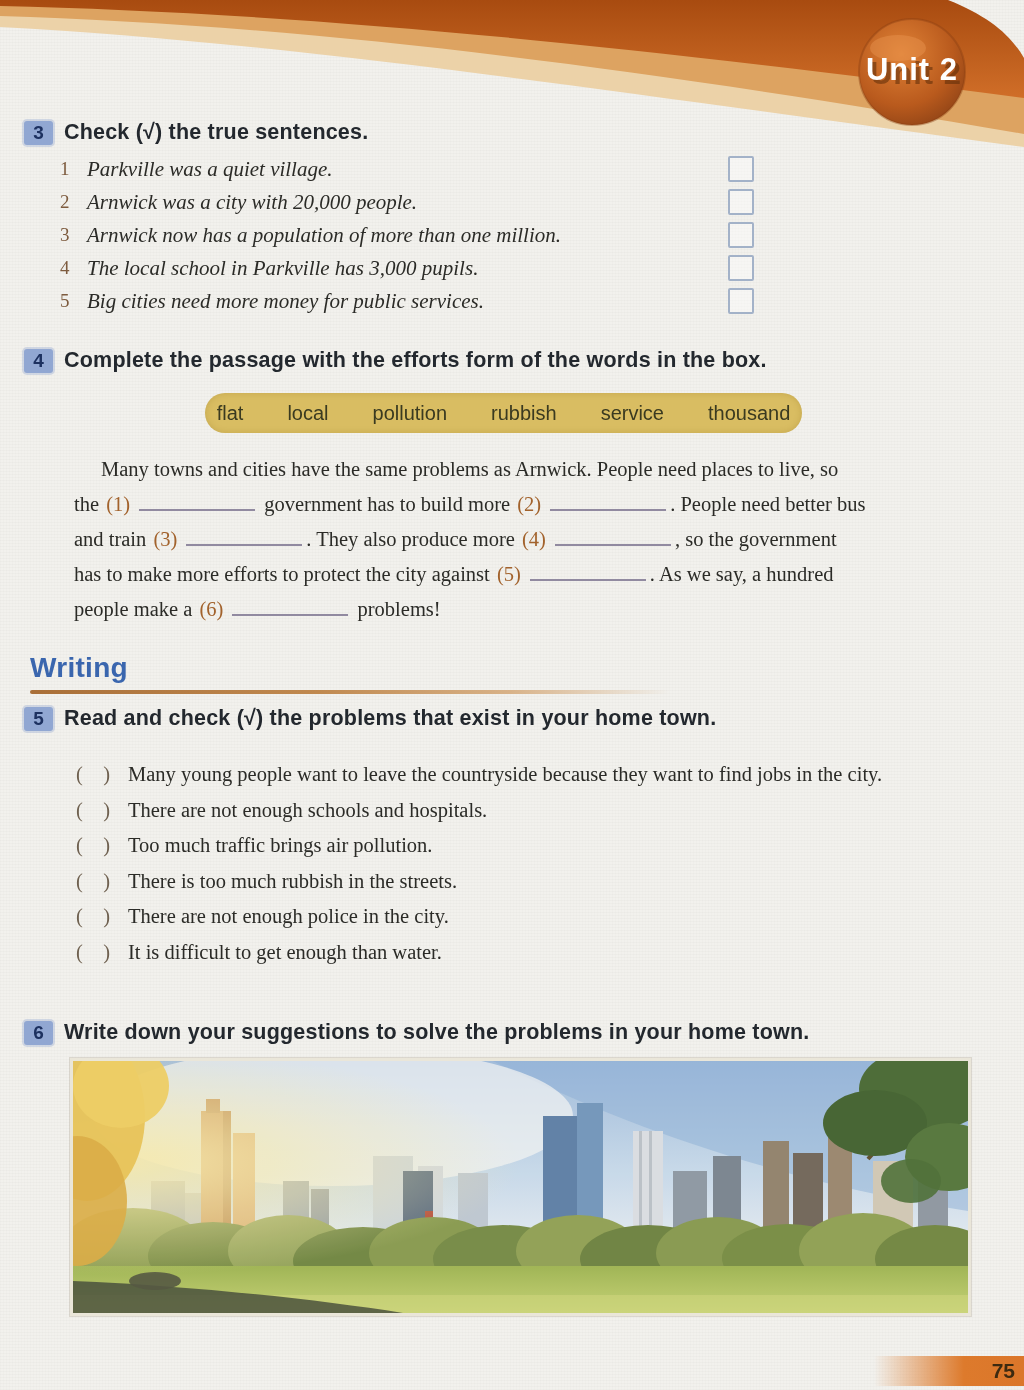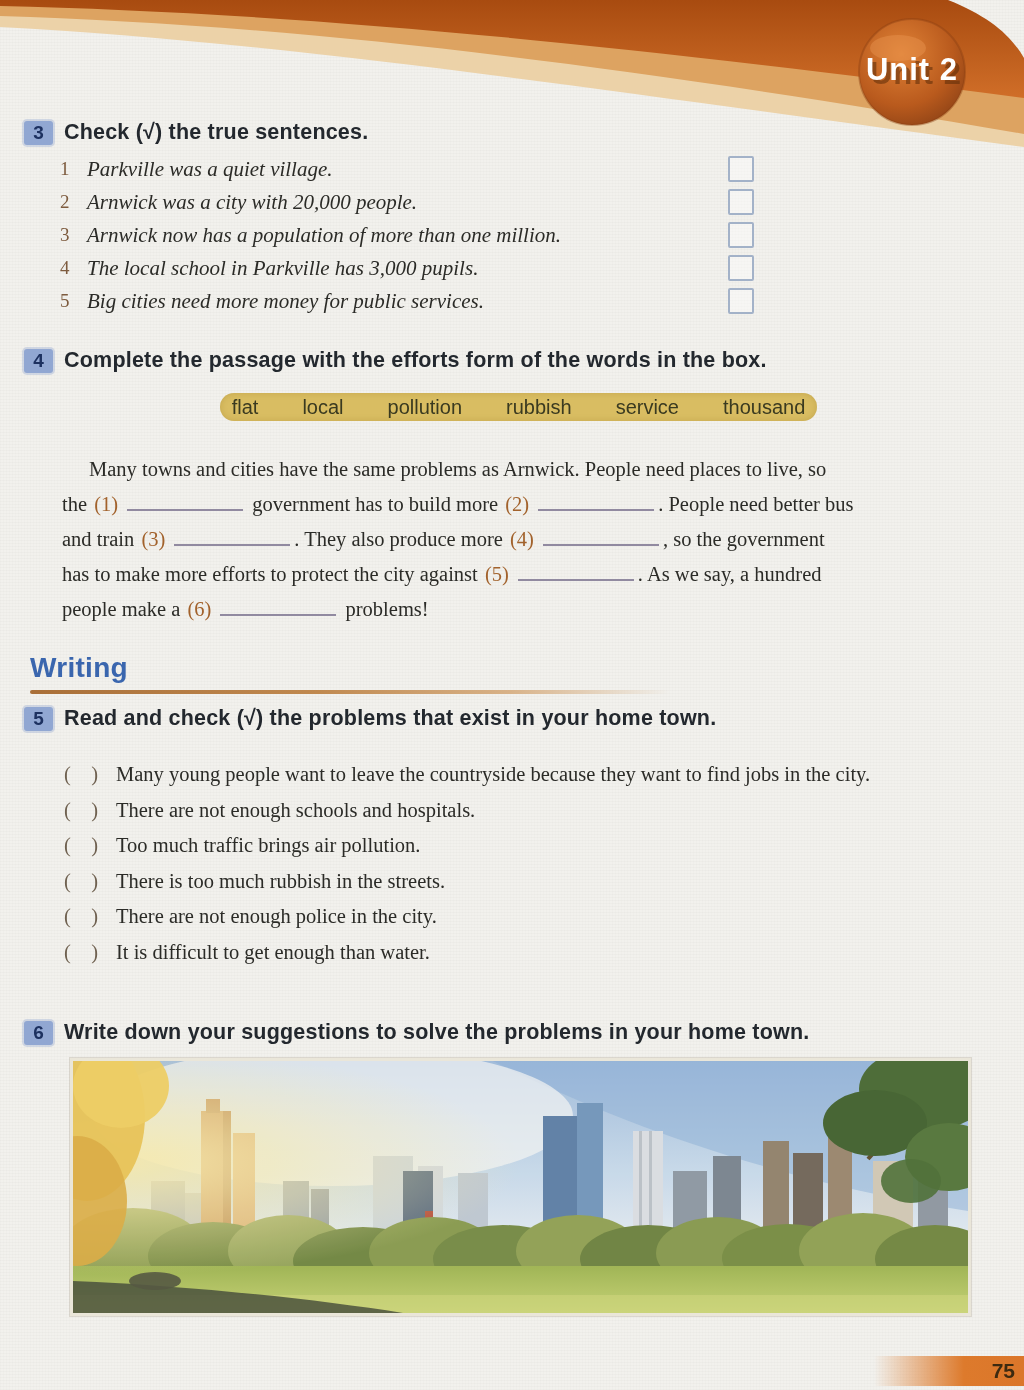"flat" .word-pill { height: 28px -> 40px; left: 220px -> 205px }
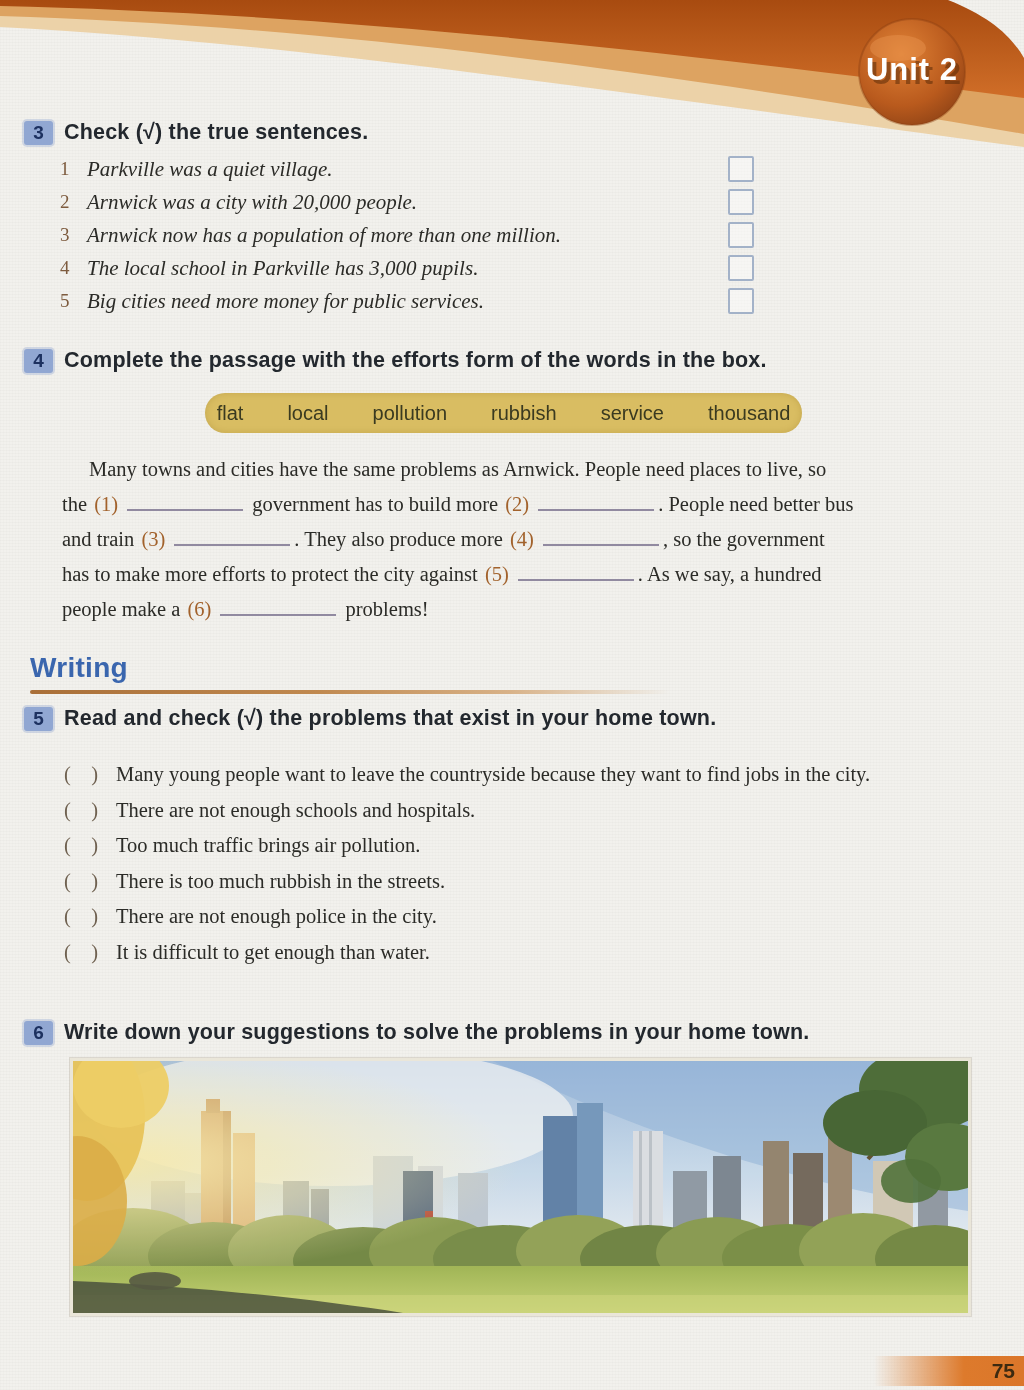"Many towns and cities have" .serif { margin-left: none -> 12px }
